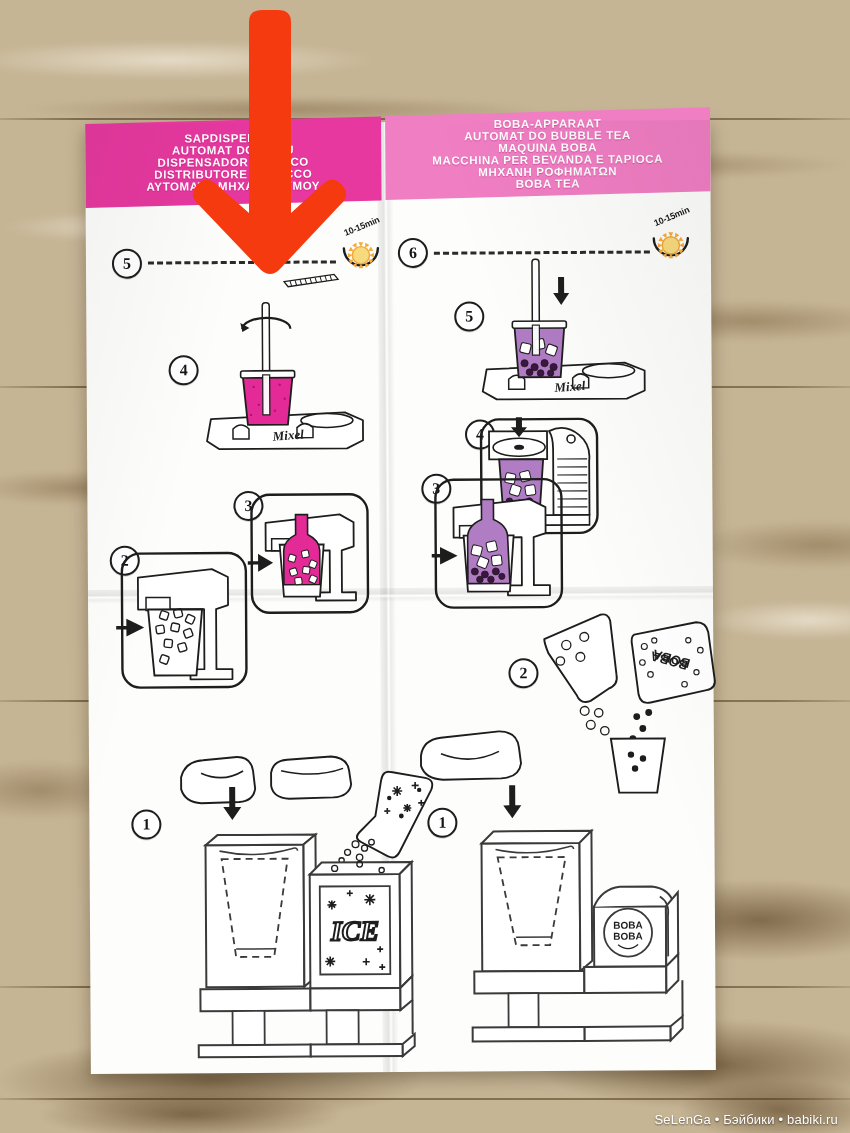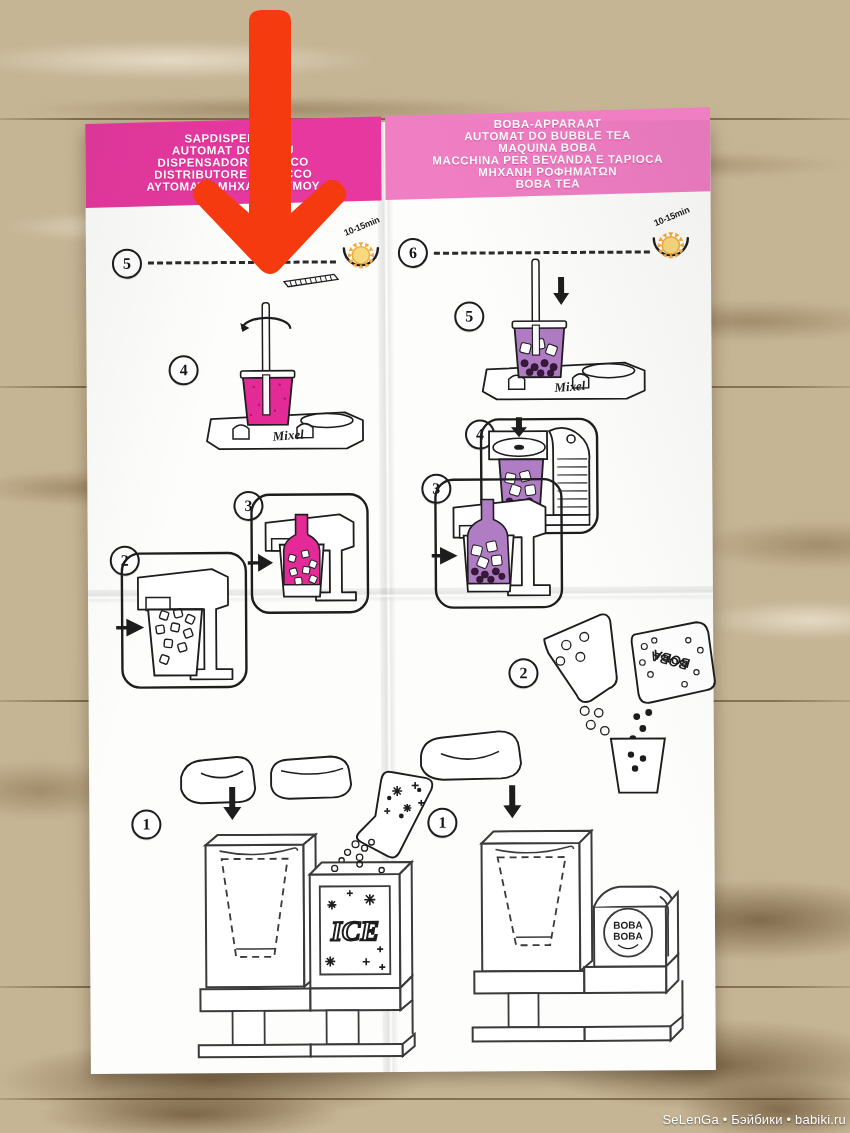"SeLenGa • Бэйбики • babiki.ru" #watermark { right: 4px -> 12px }
